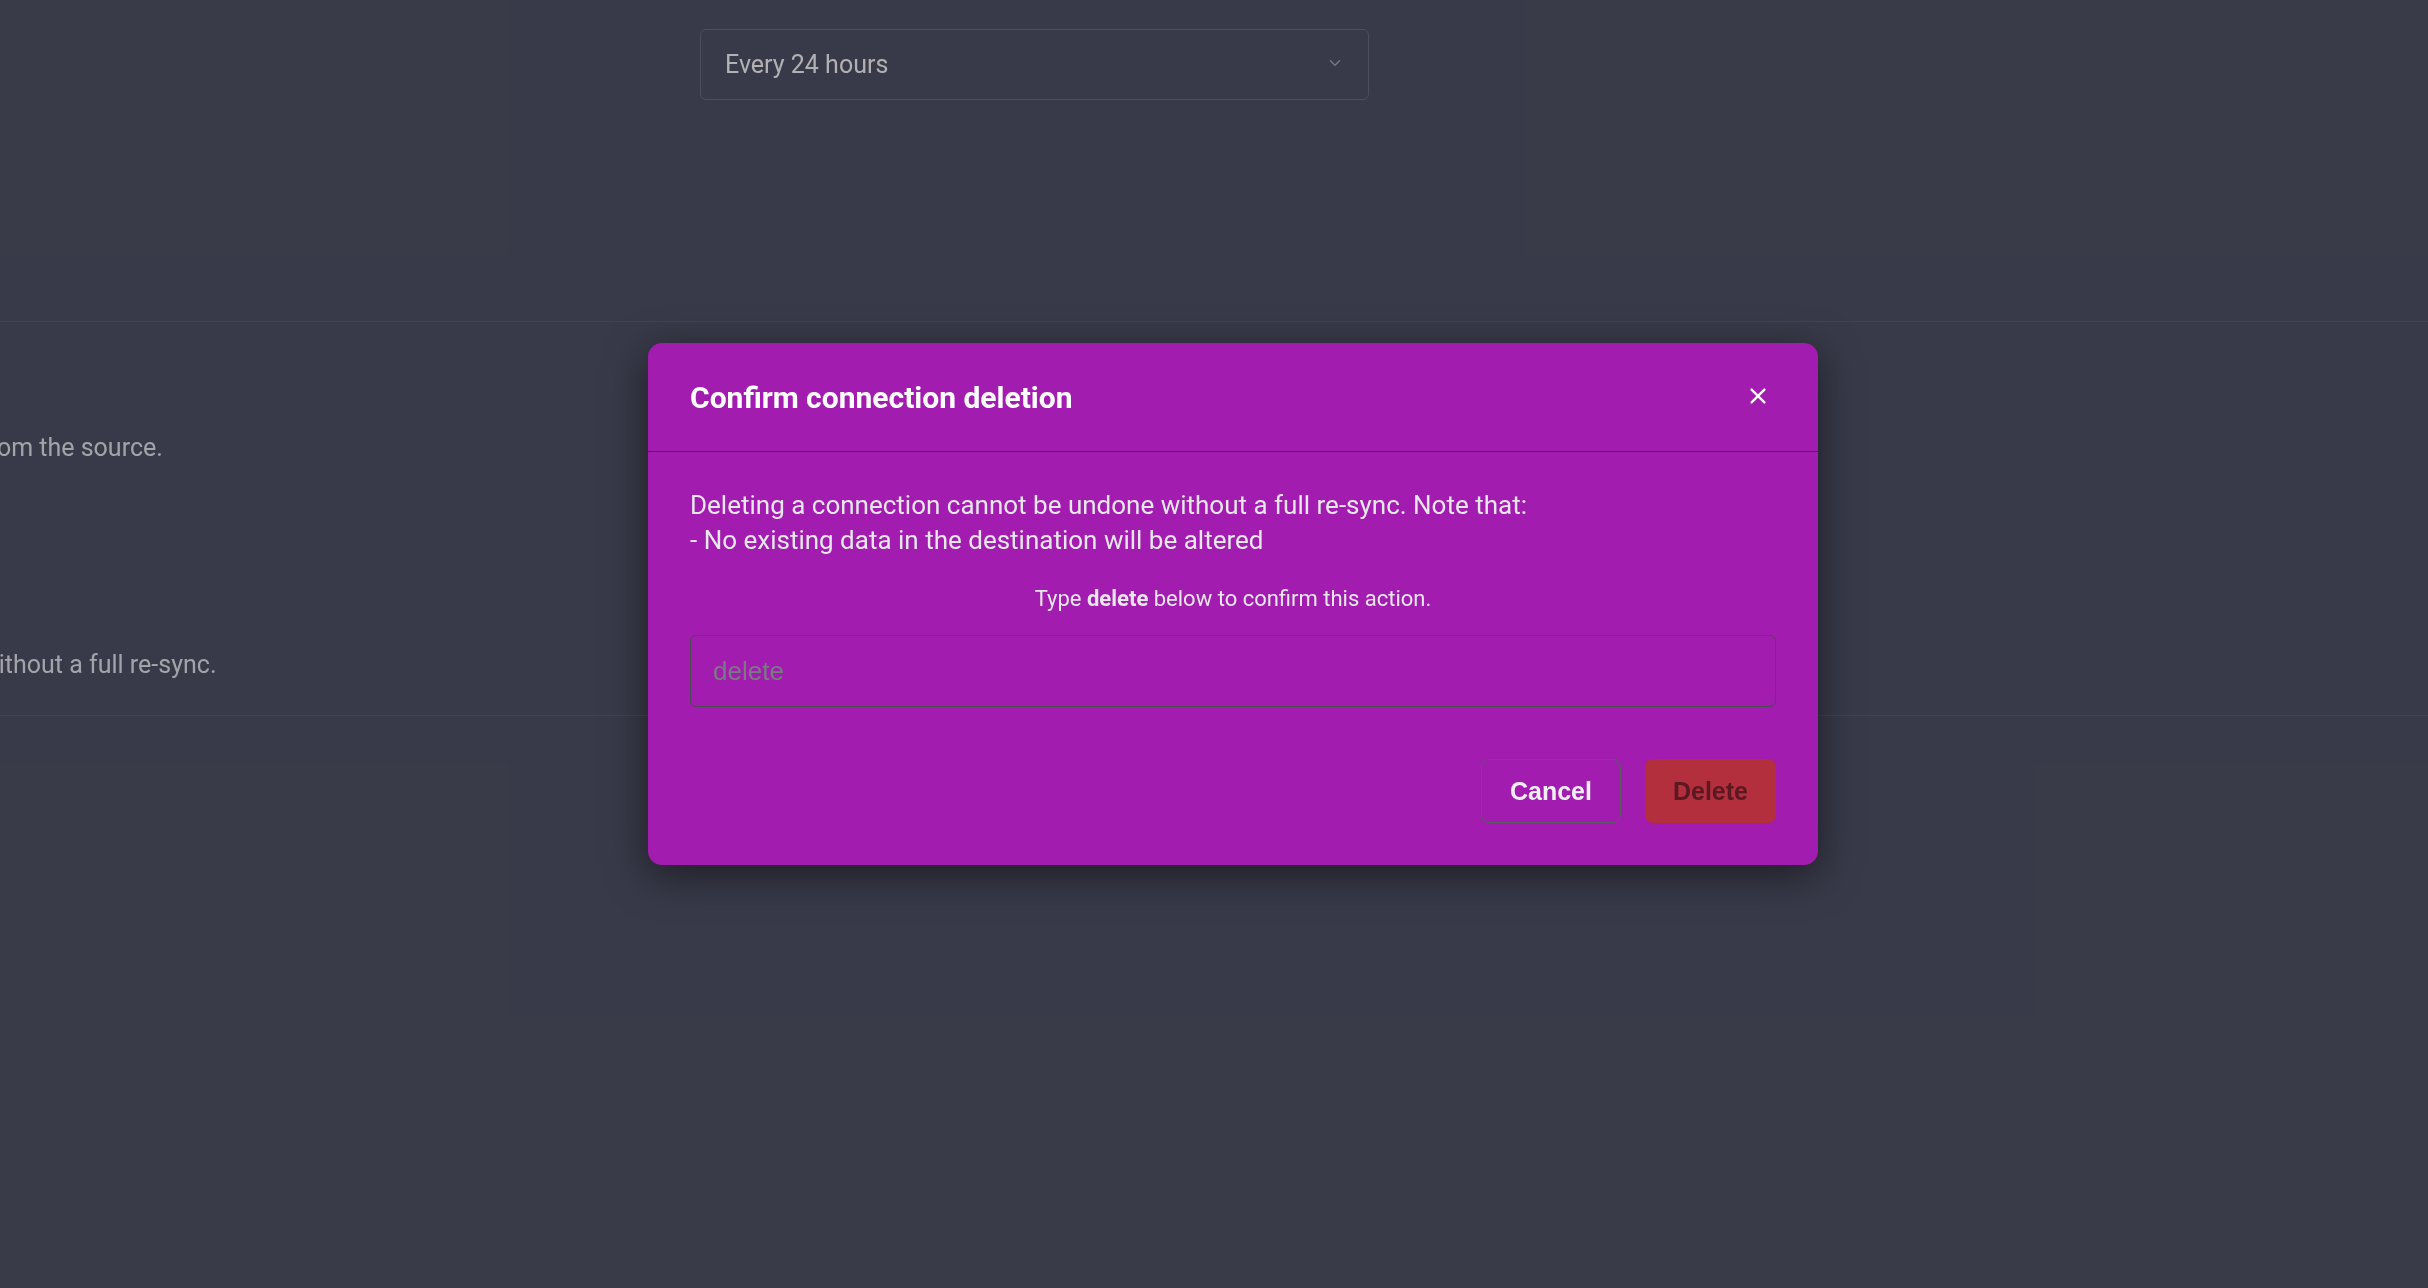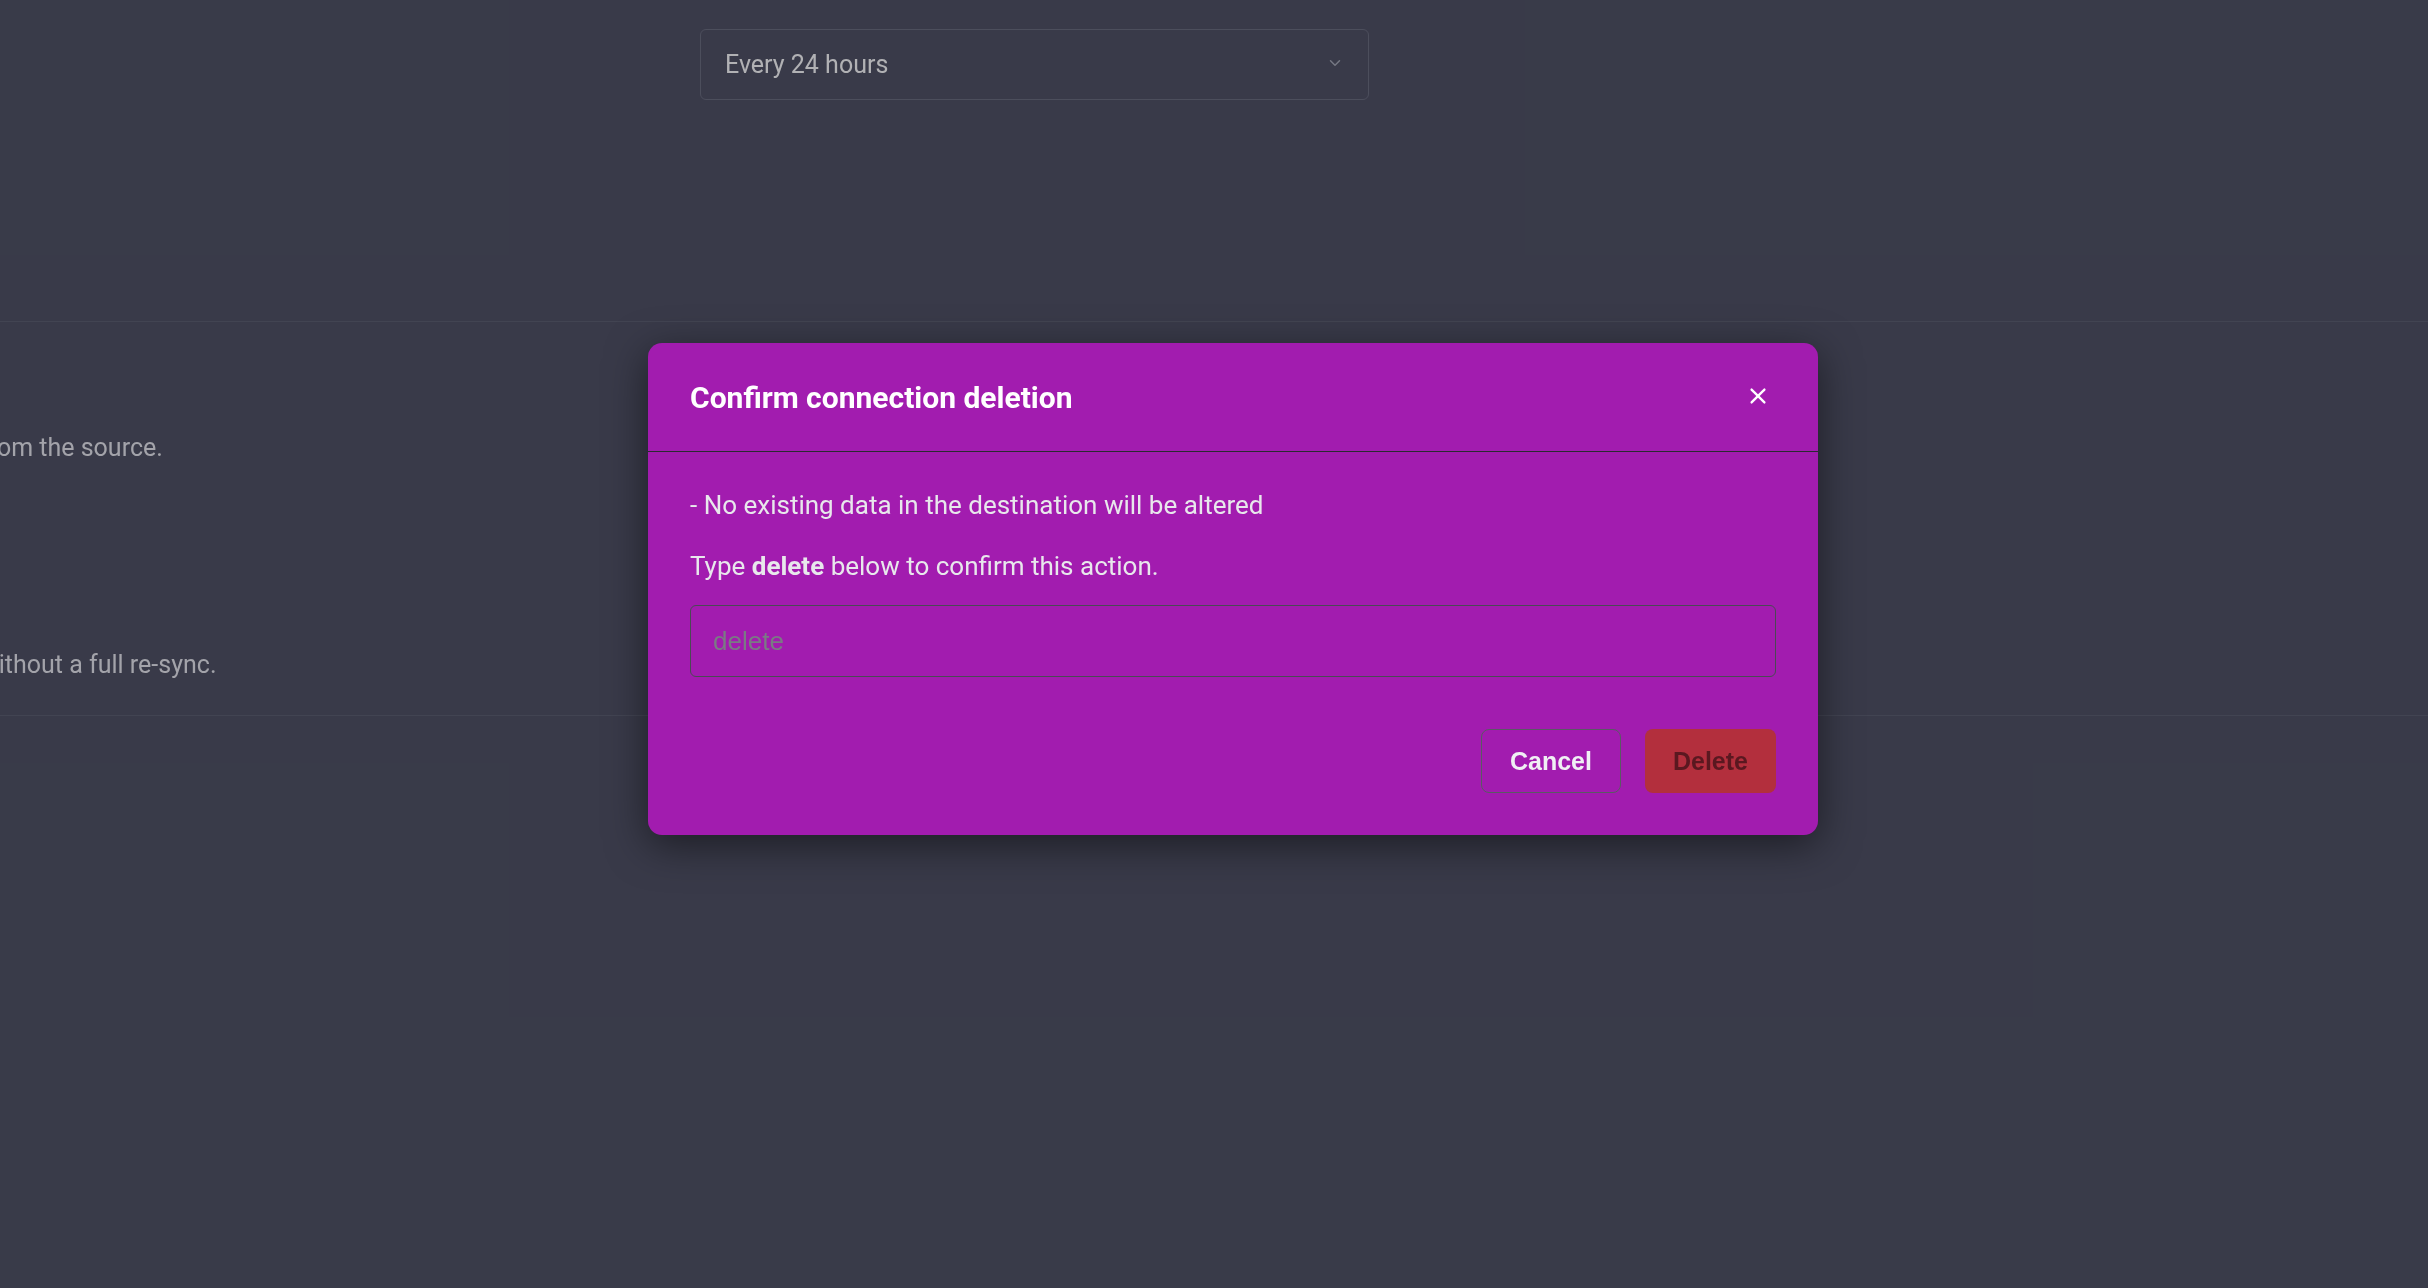"Deleting a connection cannot be" div { html: none -> <div>Deleting a connection cannot be undone without a full re-sync. Note that:</div> }
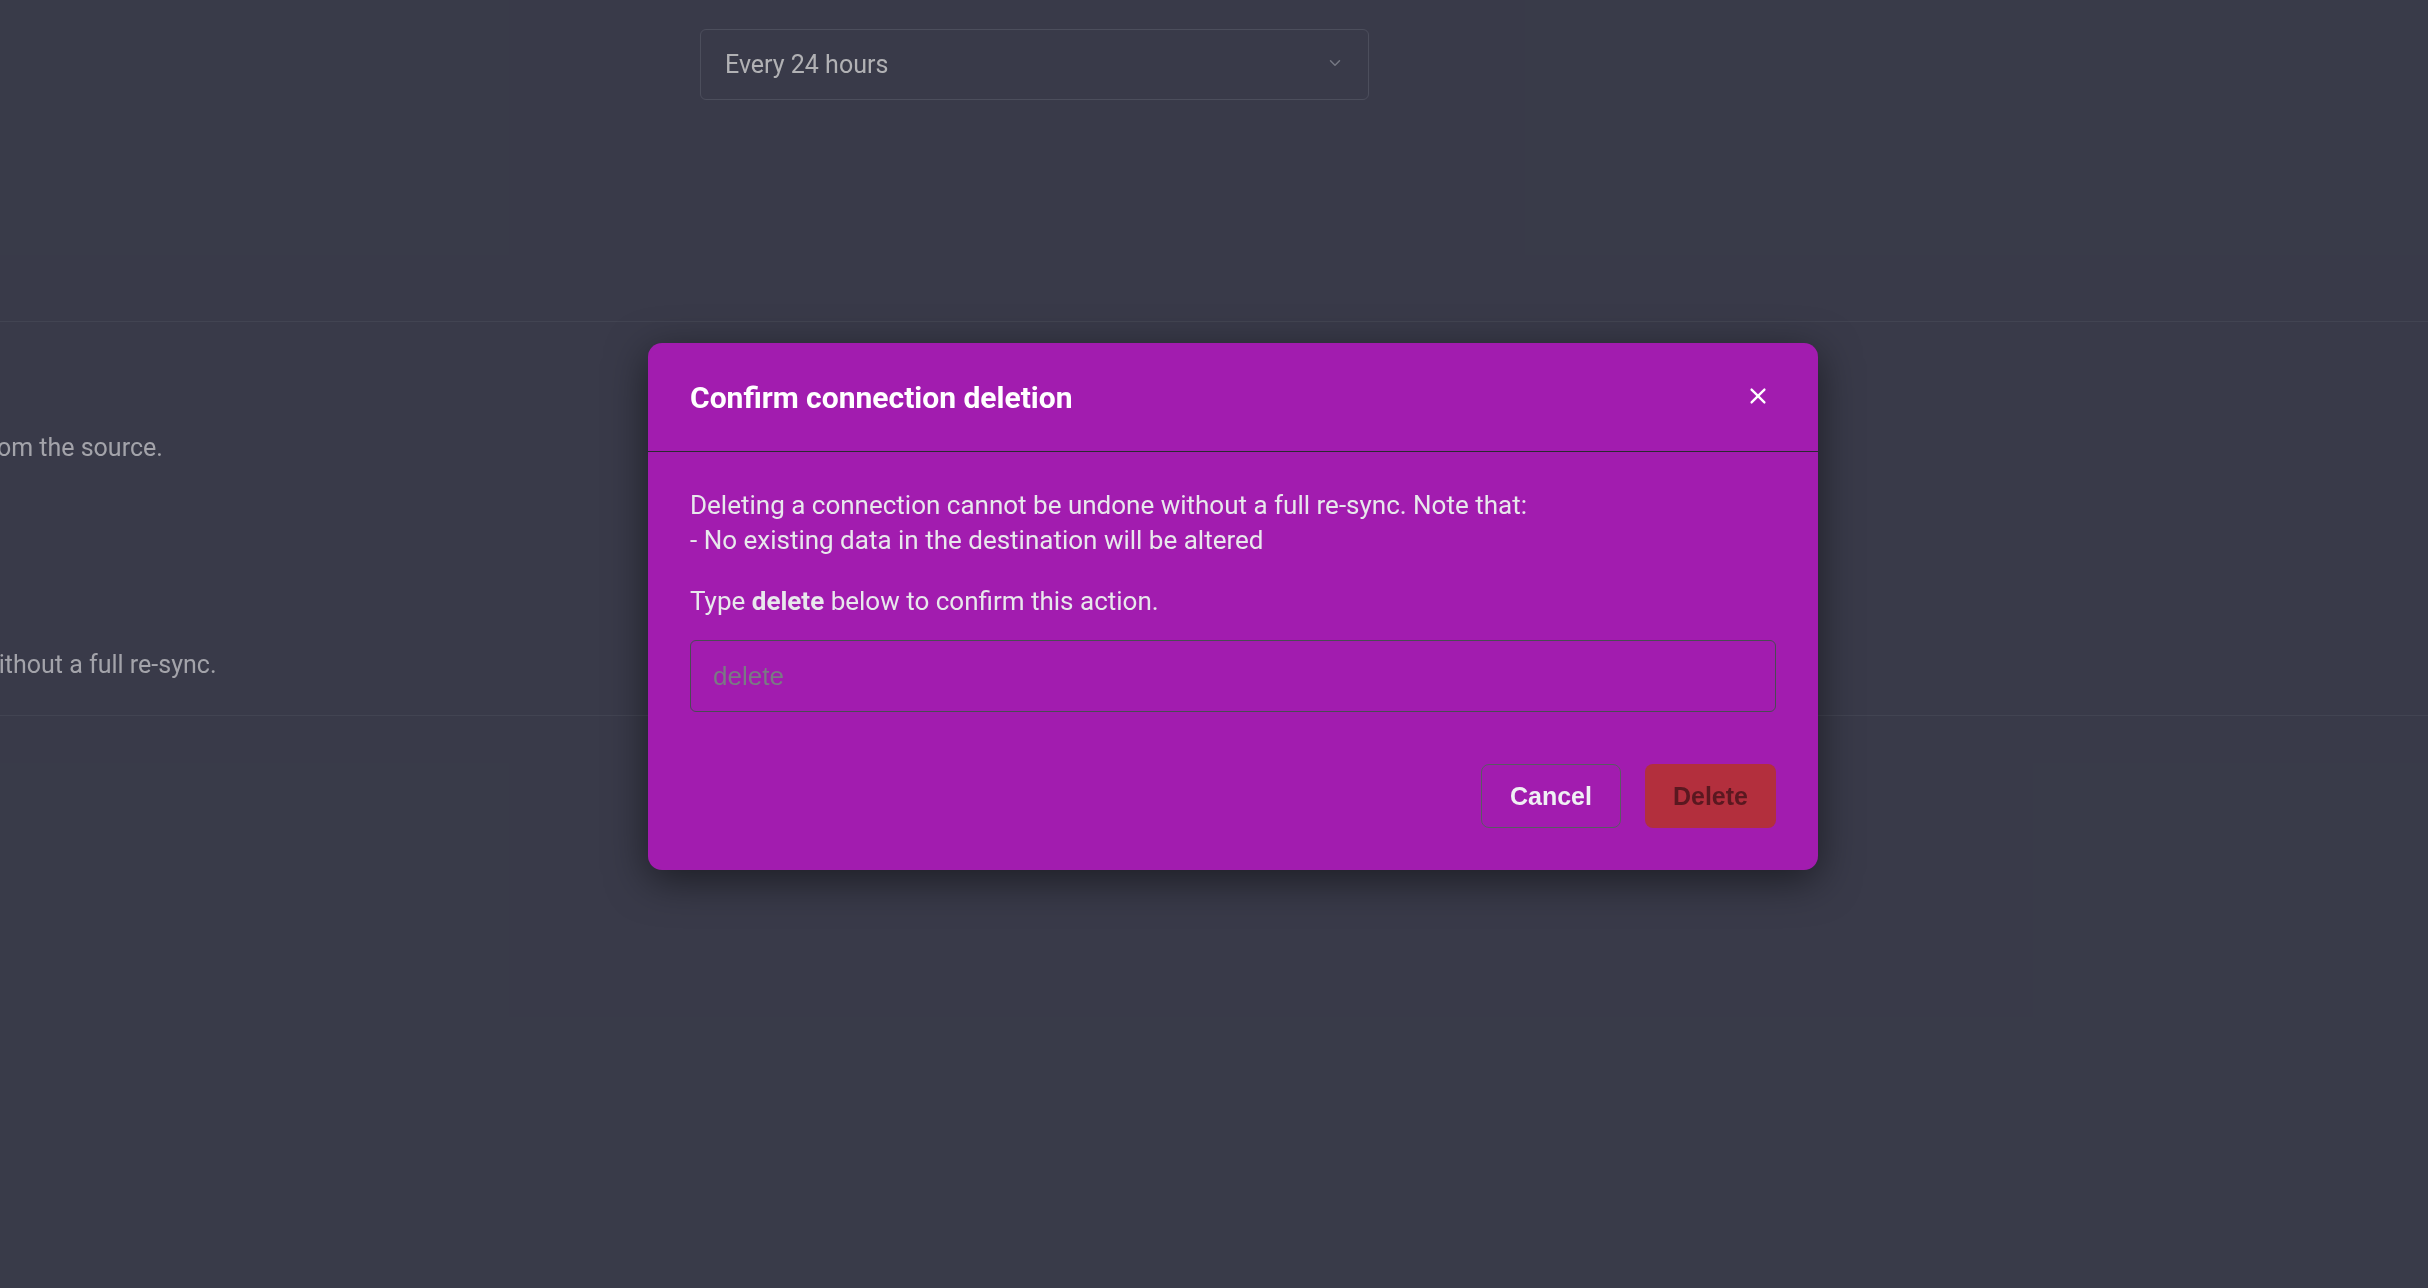"Type delete below to confirm" .modal-confirm-line { font-size: 26px -> 22px; text-align: none -> center }
